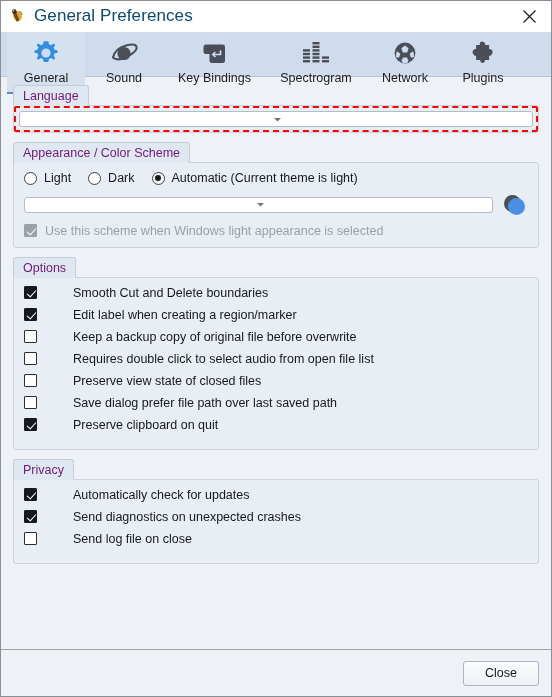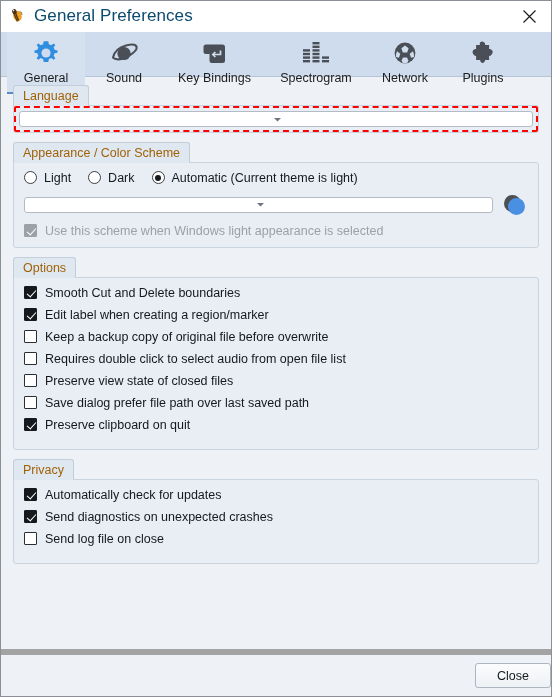"Language" .group-tab { color: #a16207 -> #701a75 }
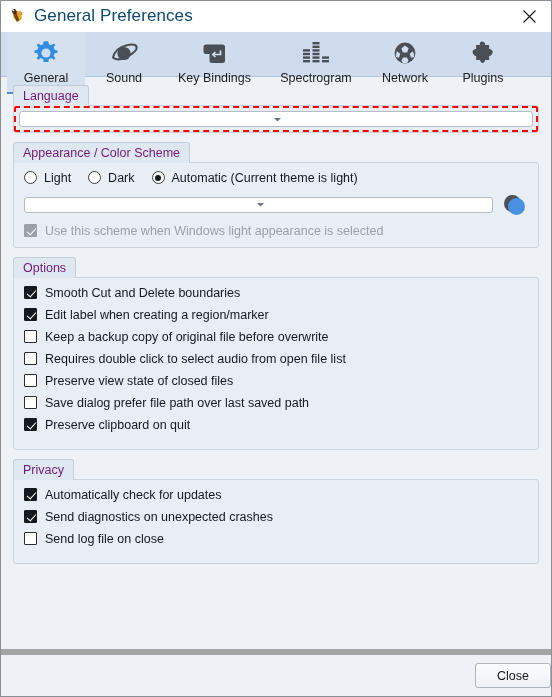"Light" .radio-item { align-items: none -> center }
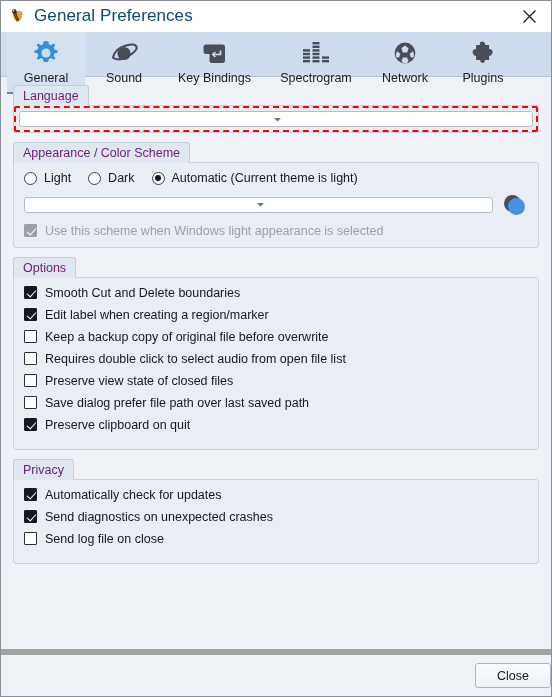"Smooth Cut and Delete boundaries" .options-list .check-row { gap: none -> 28px }
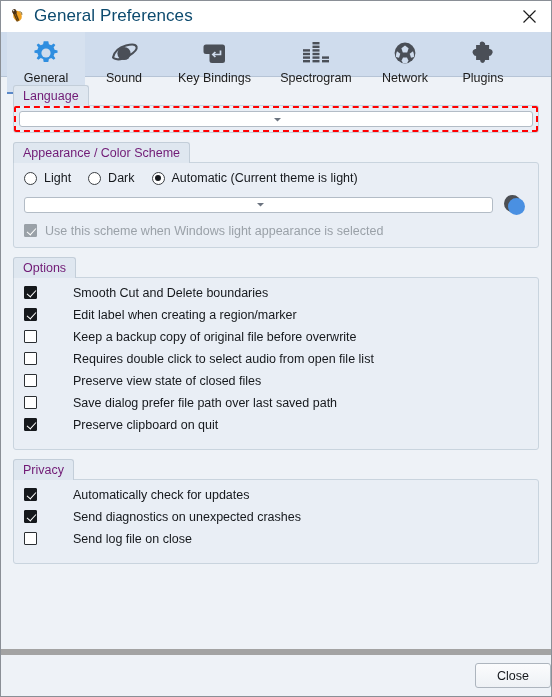"Close" .footer { border-top: 6px solid #a3a3a3 -> 1px solid #a3a3a3; padding-right: none -> 12px }
